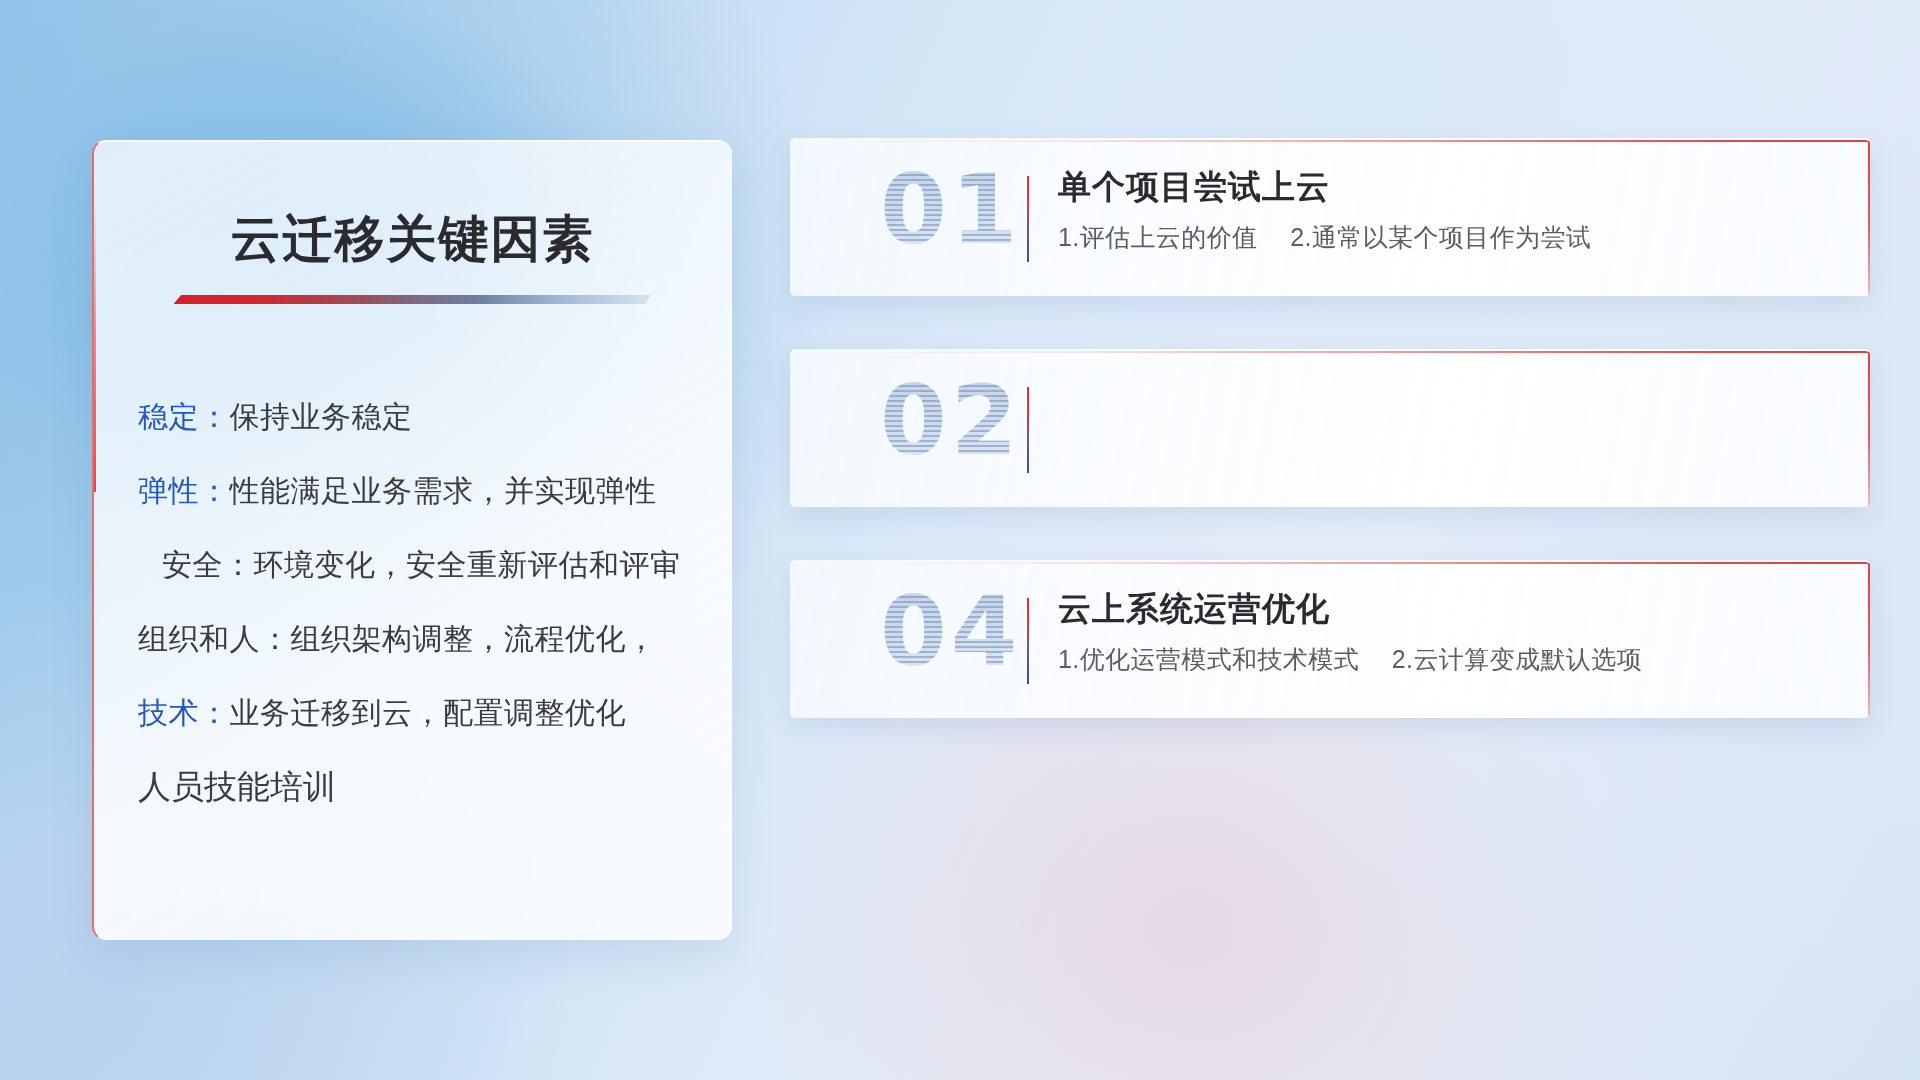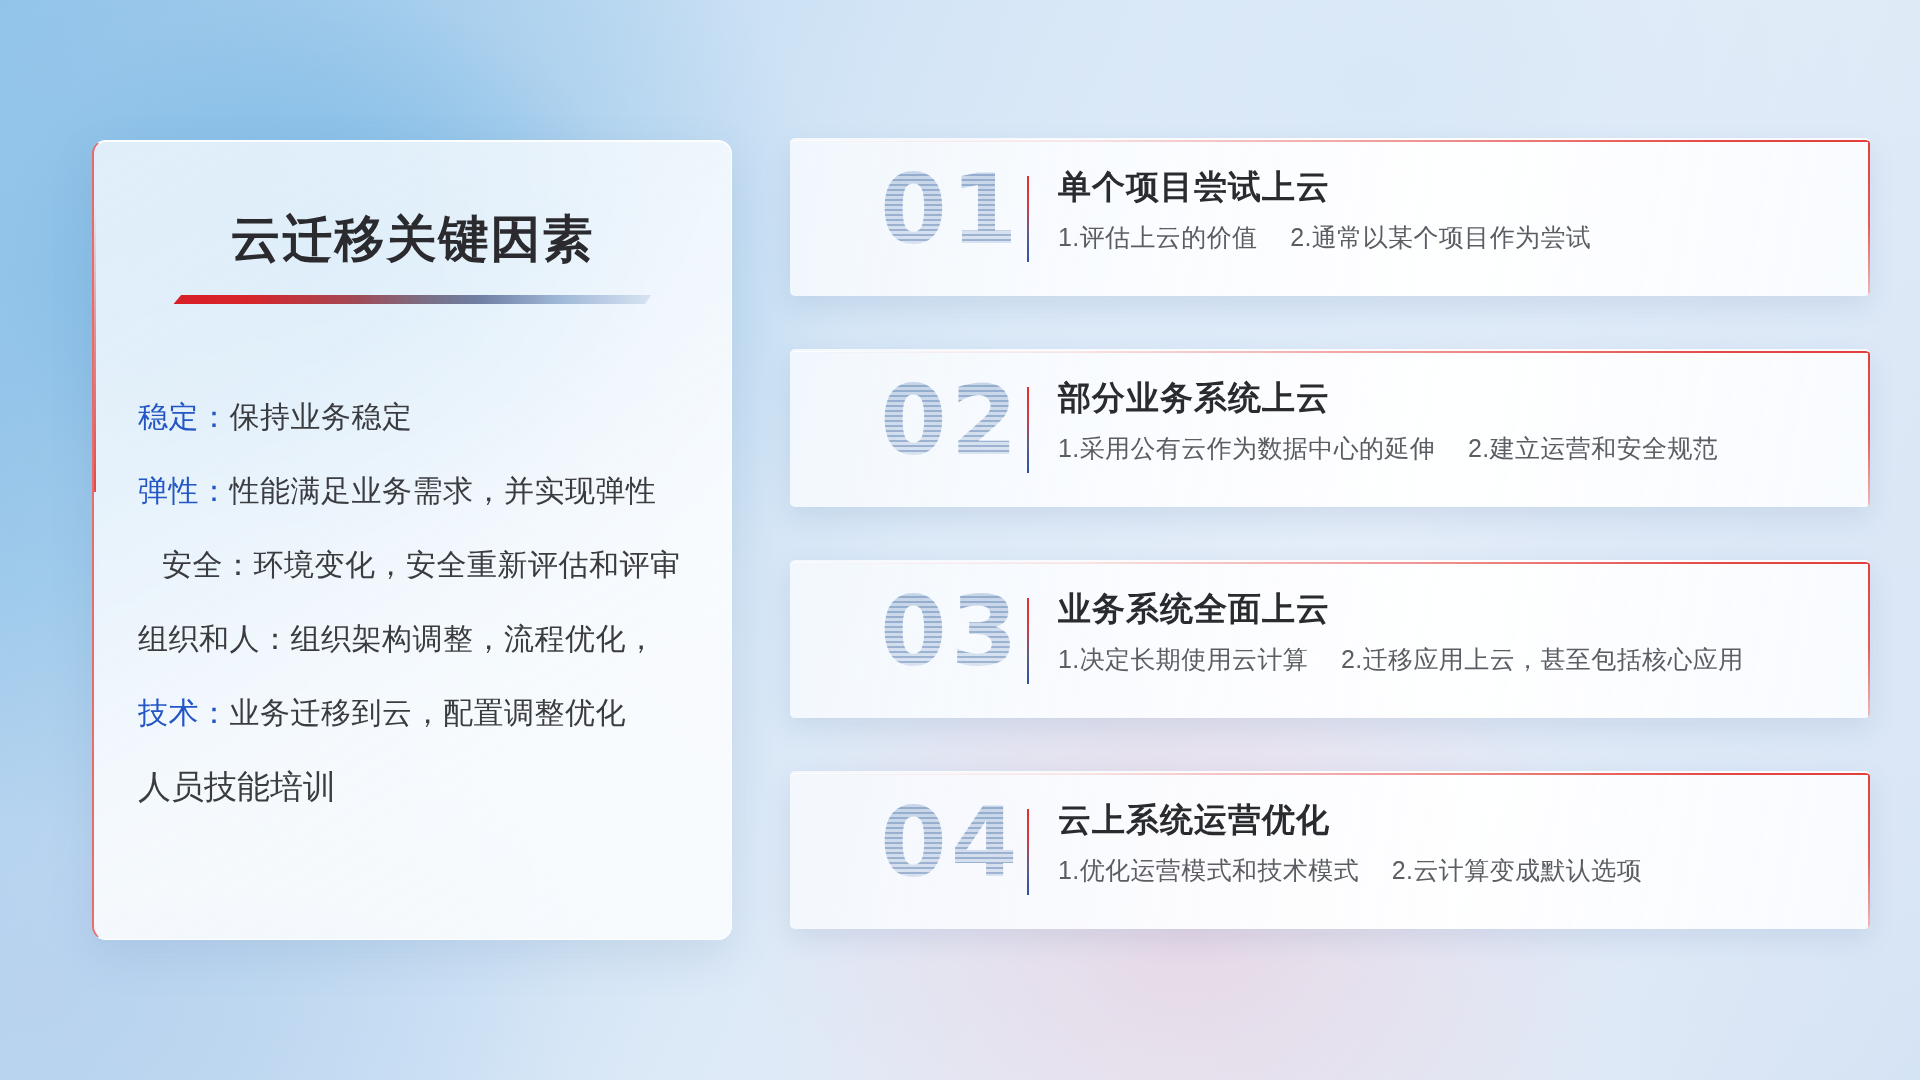"部分业务系统上云" div.card-body { html: <div> <div>部分业务系统上云</div> <div>1.采用公有云作为数据中心的延伸 2.建立运营和安全规范</div> </div> -> none }
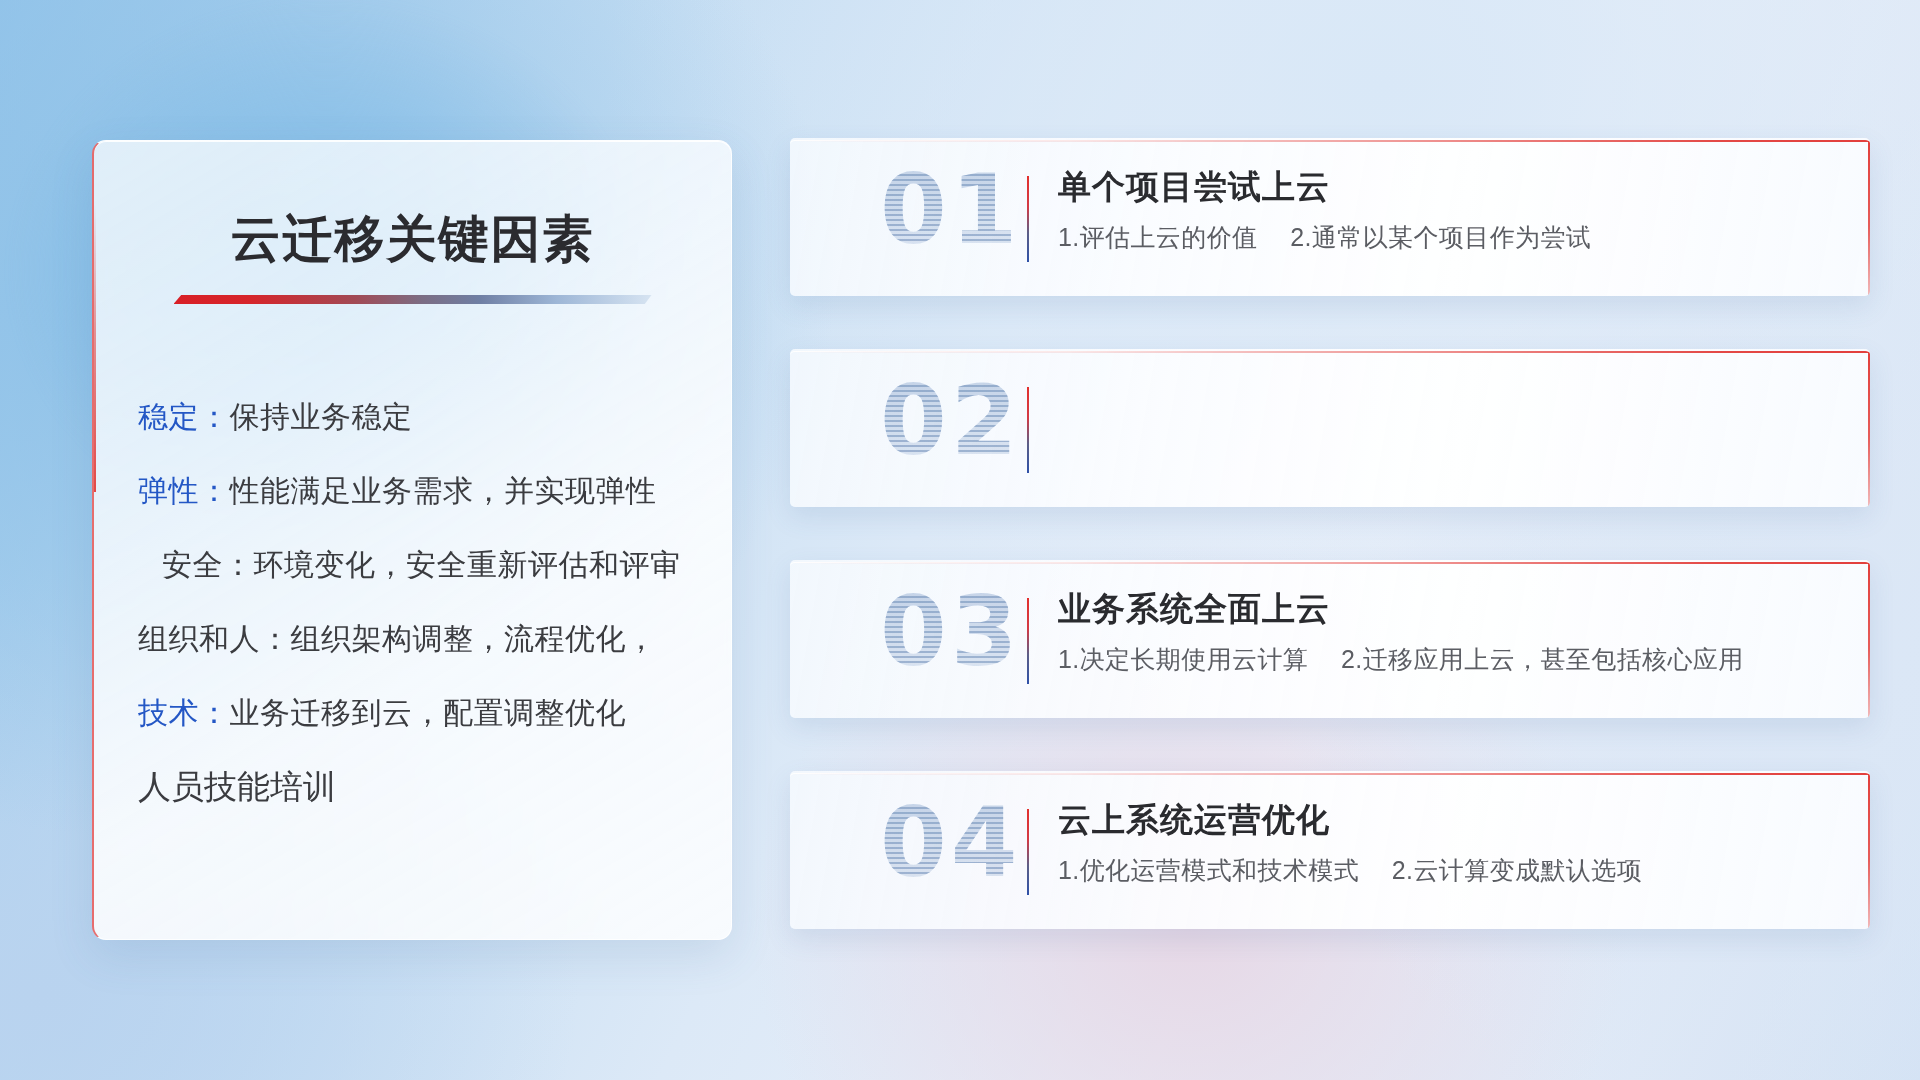"03" article.card { html: <article> <div>03</div> <div></div> <div> <div>业务系统全面上云</div> <div>1.决定长期使用云计算 2.迁移应用上云，甚至包括核心应用</div> </div> </article> -> none }
